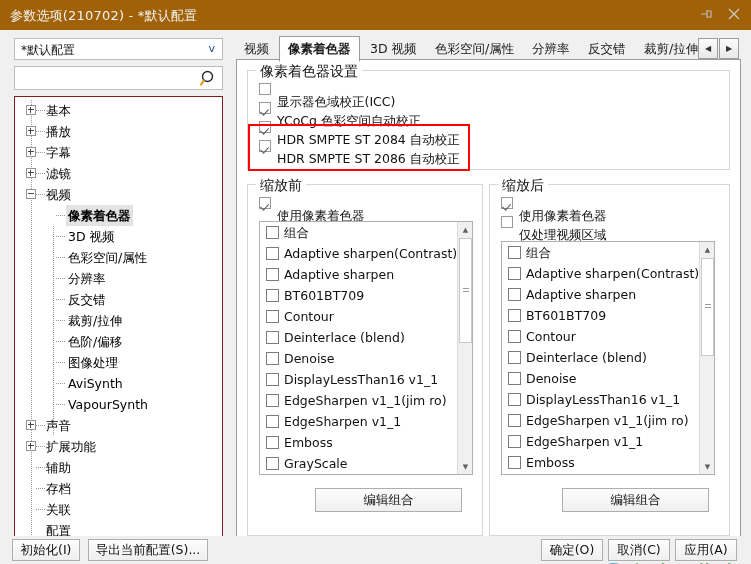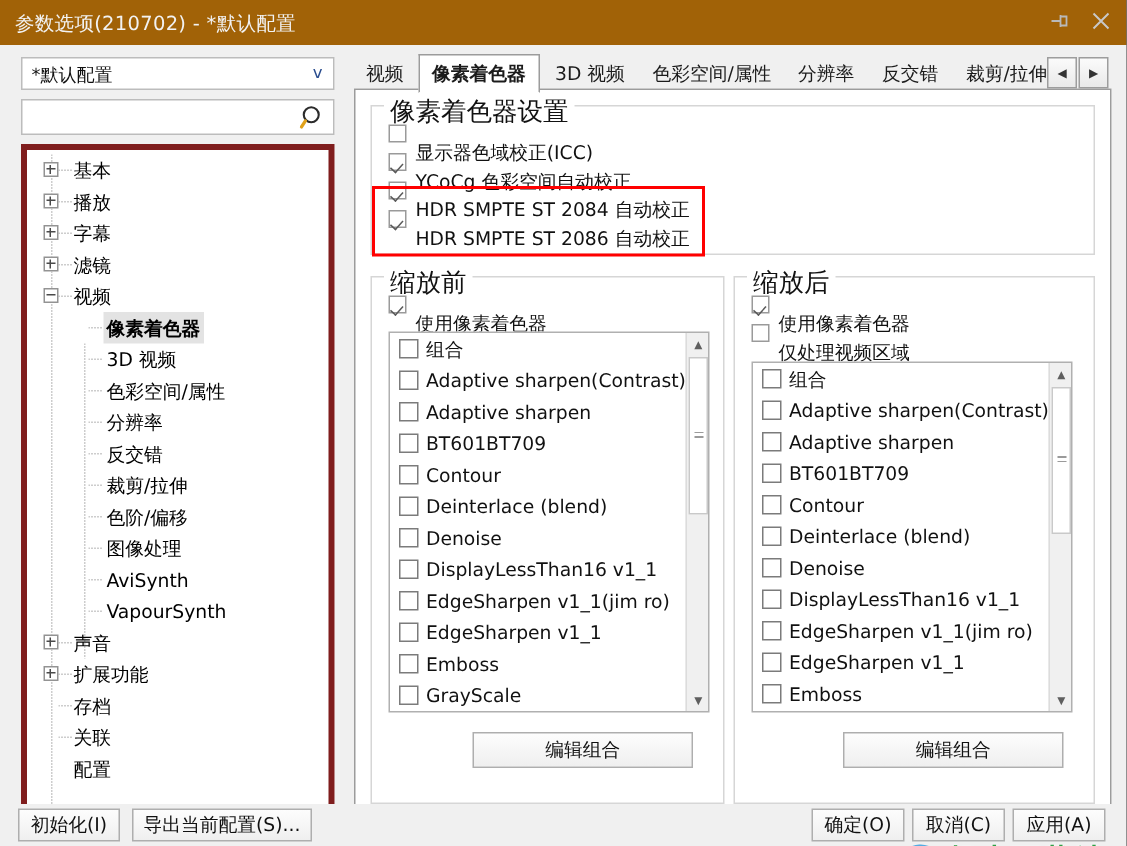"像素着色器设置" .grp>.cap { font-size: 17px -> 14px }
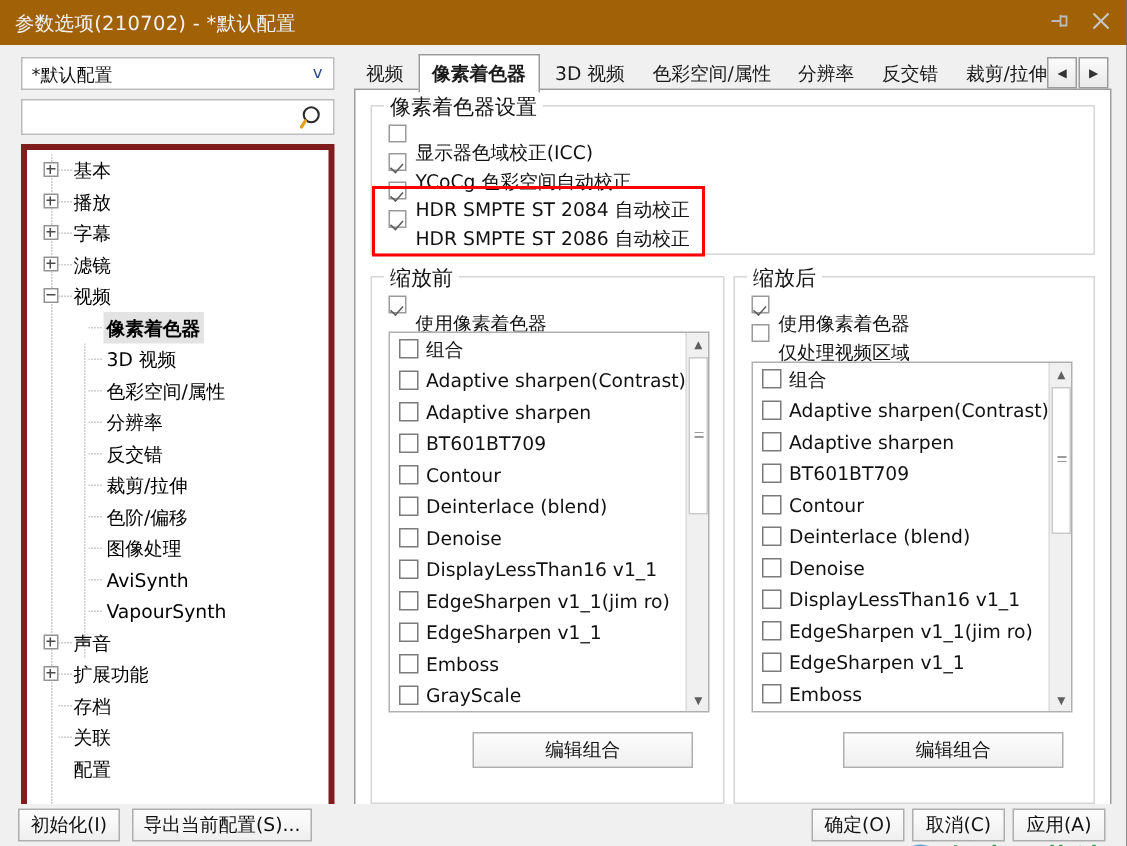"基本" .tree { border: 4px solid #7f1d1d -> 1px solid #7f1d1d }
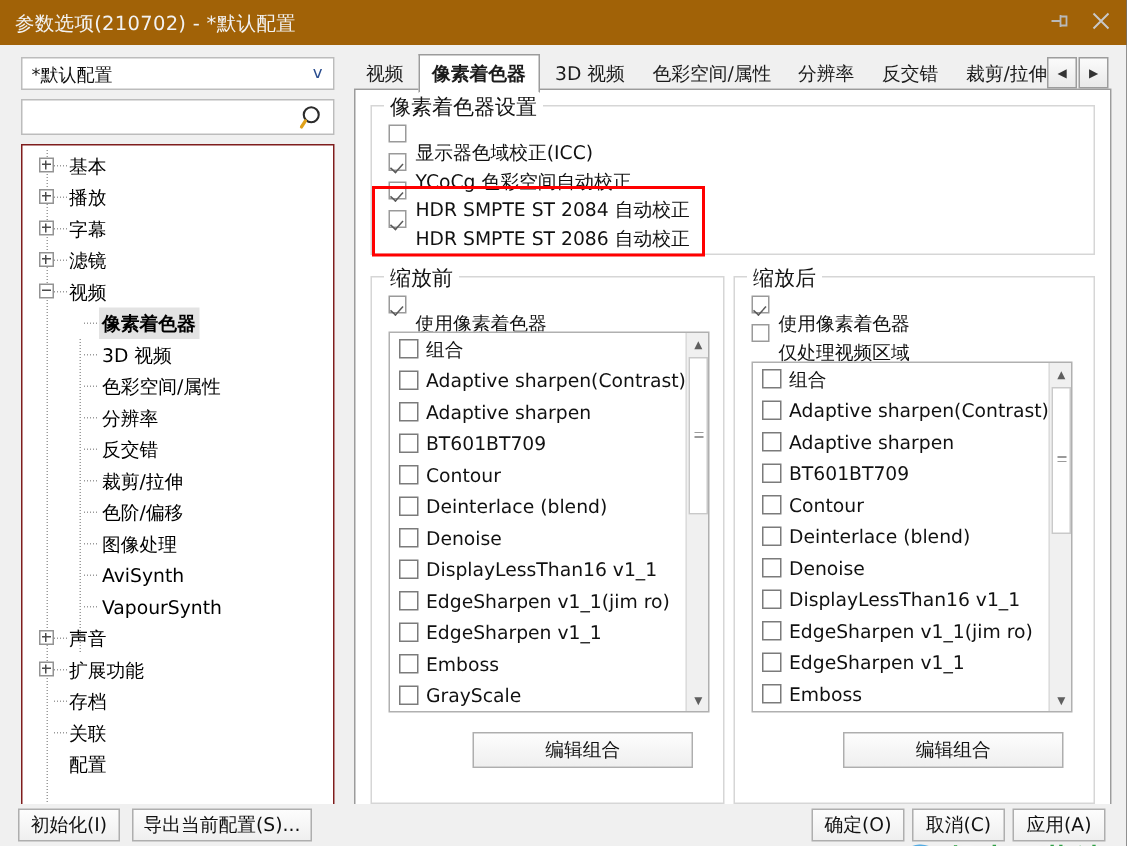"辅助" div.tnode { html: none -> <div> <span></span> <span>辅助</span> </div> }
